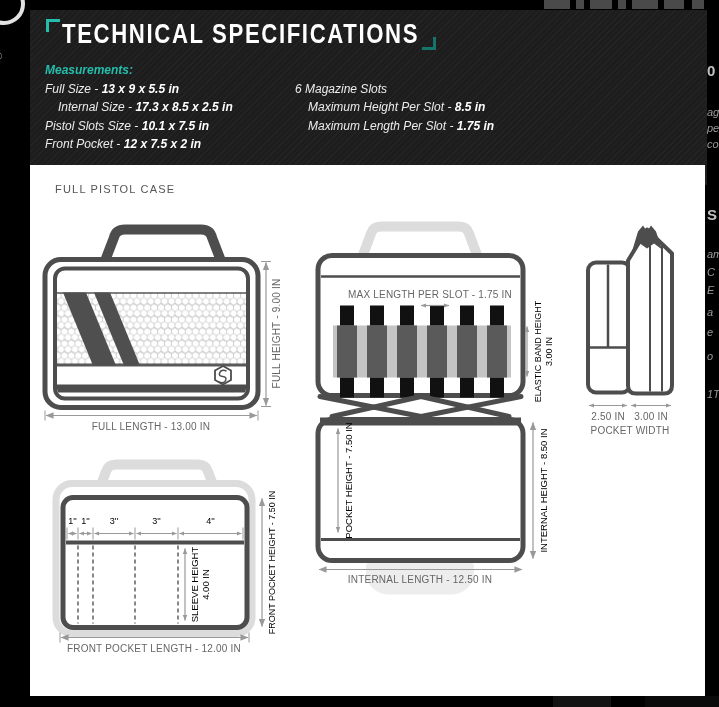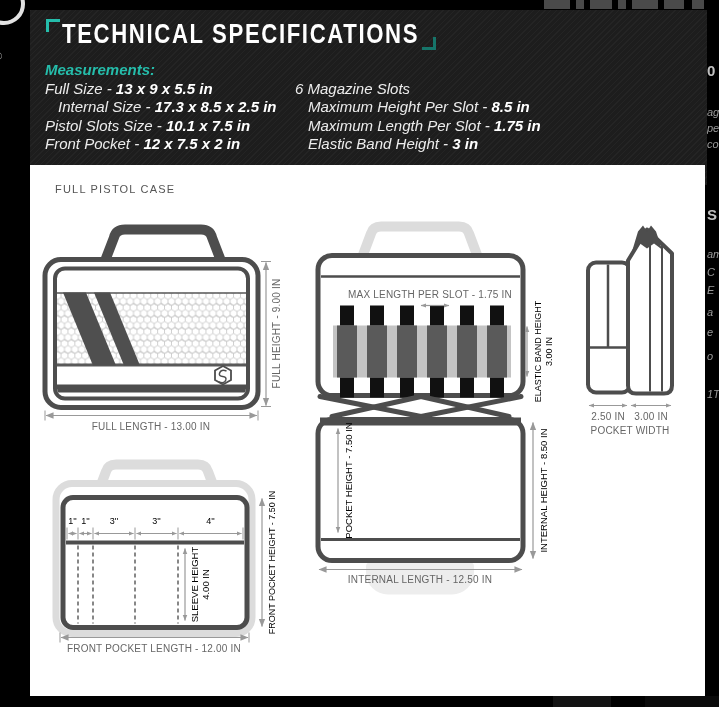"Measurements:" .specs { font-size: 15px -> 12px }
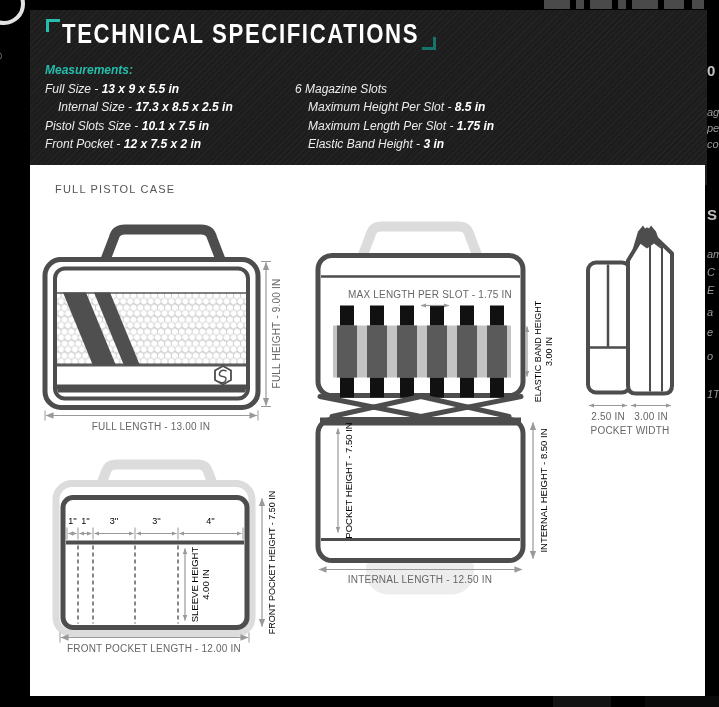"Elastic Band Height - 3" div.line { html: <div> <span>Elastic Band Height - </span><b>3 in</b> </div> -> none }
